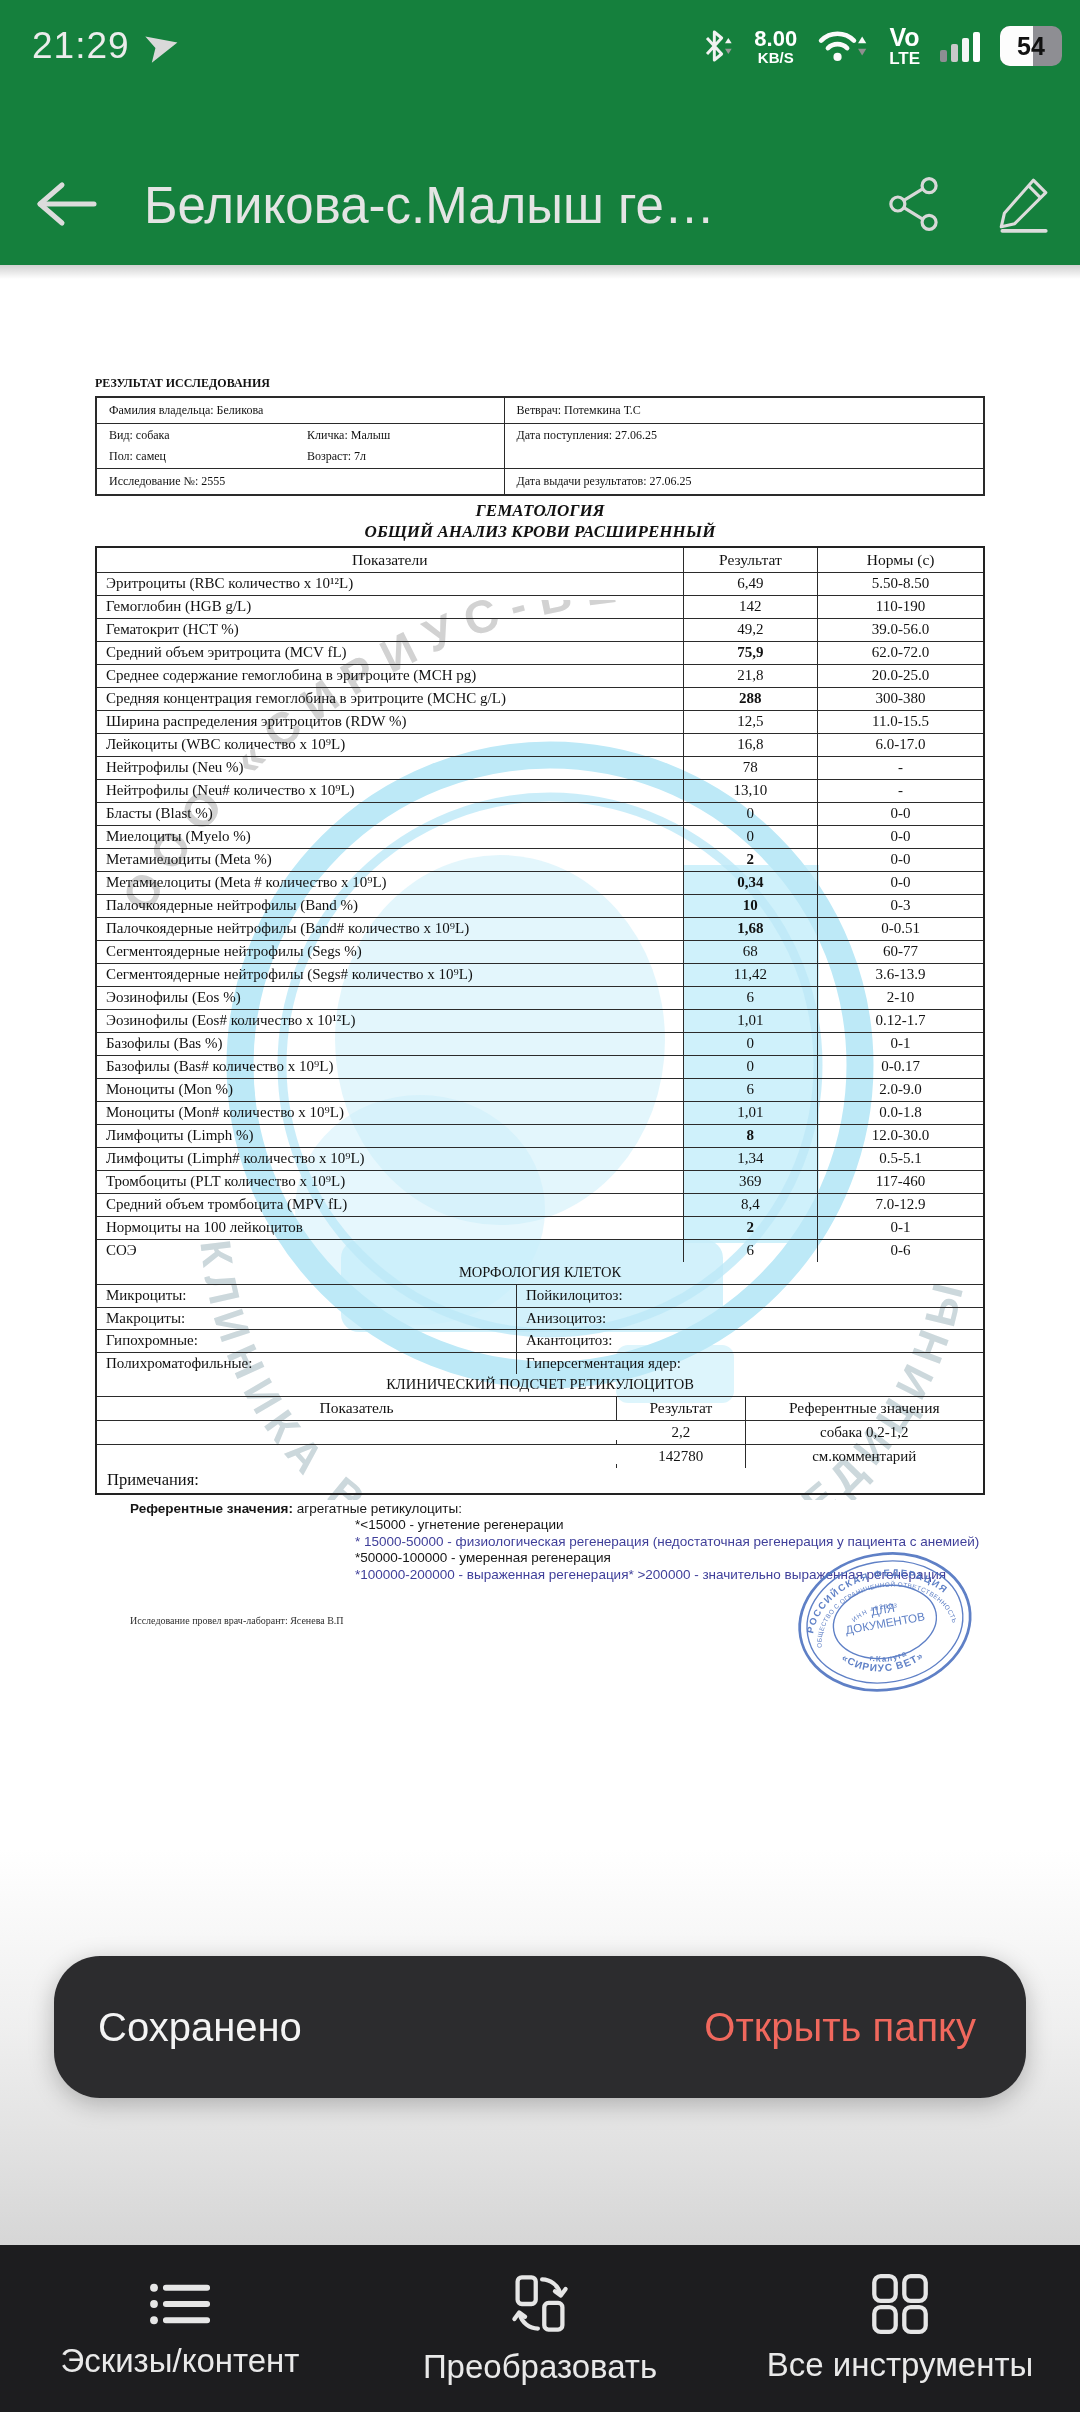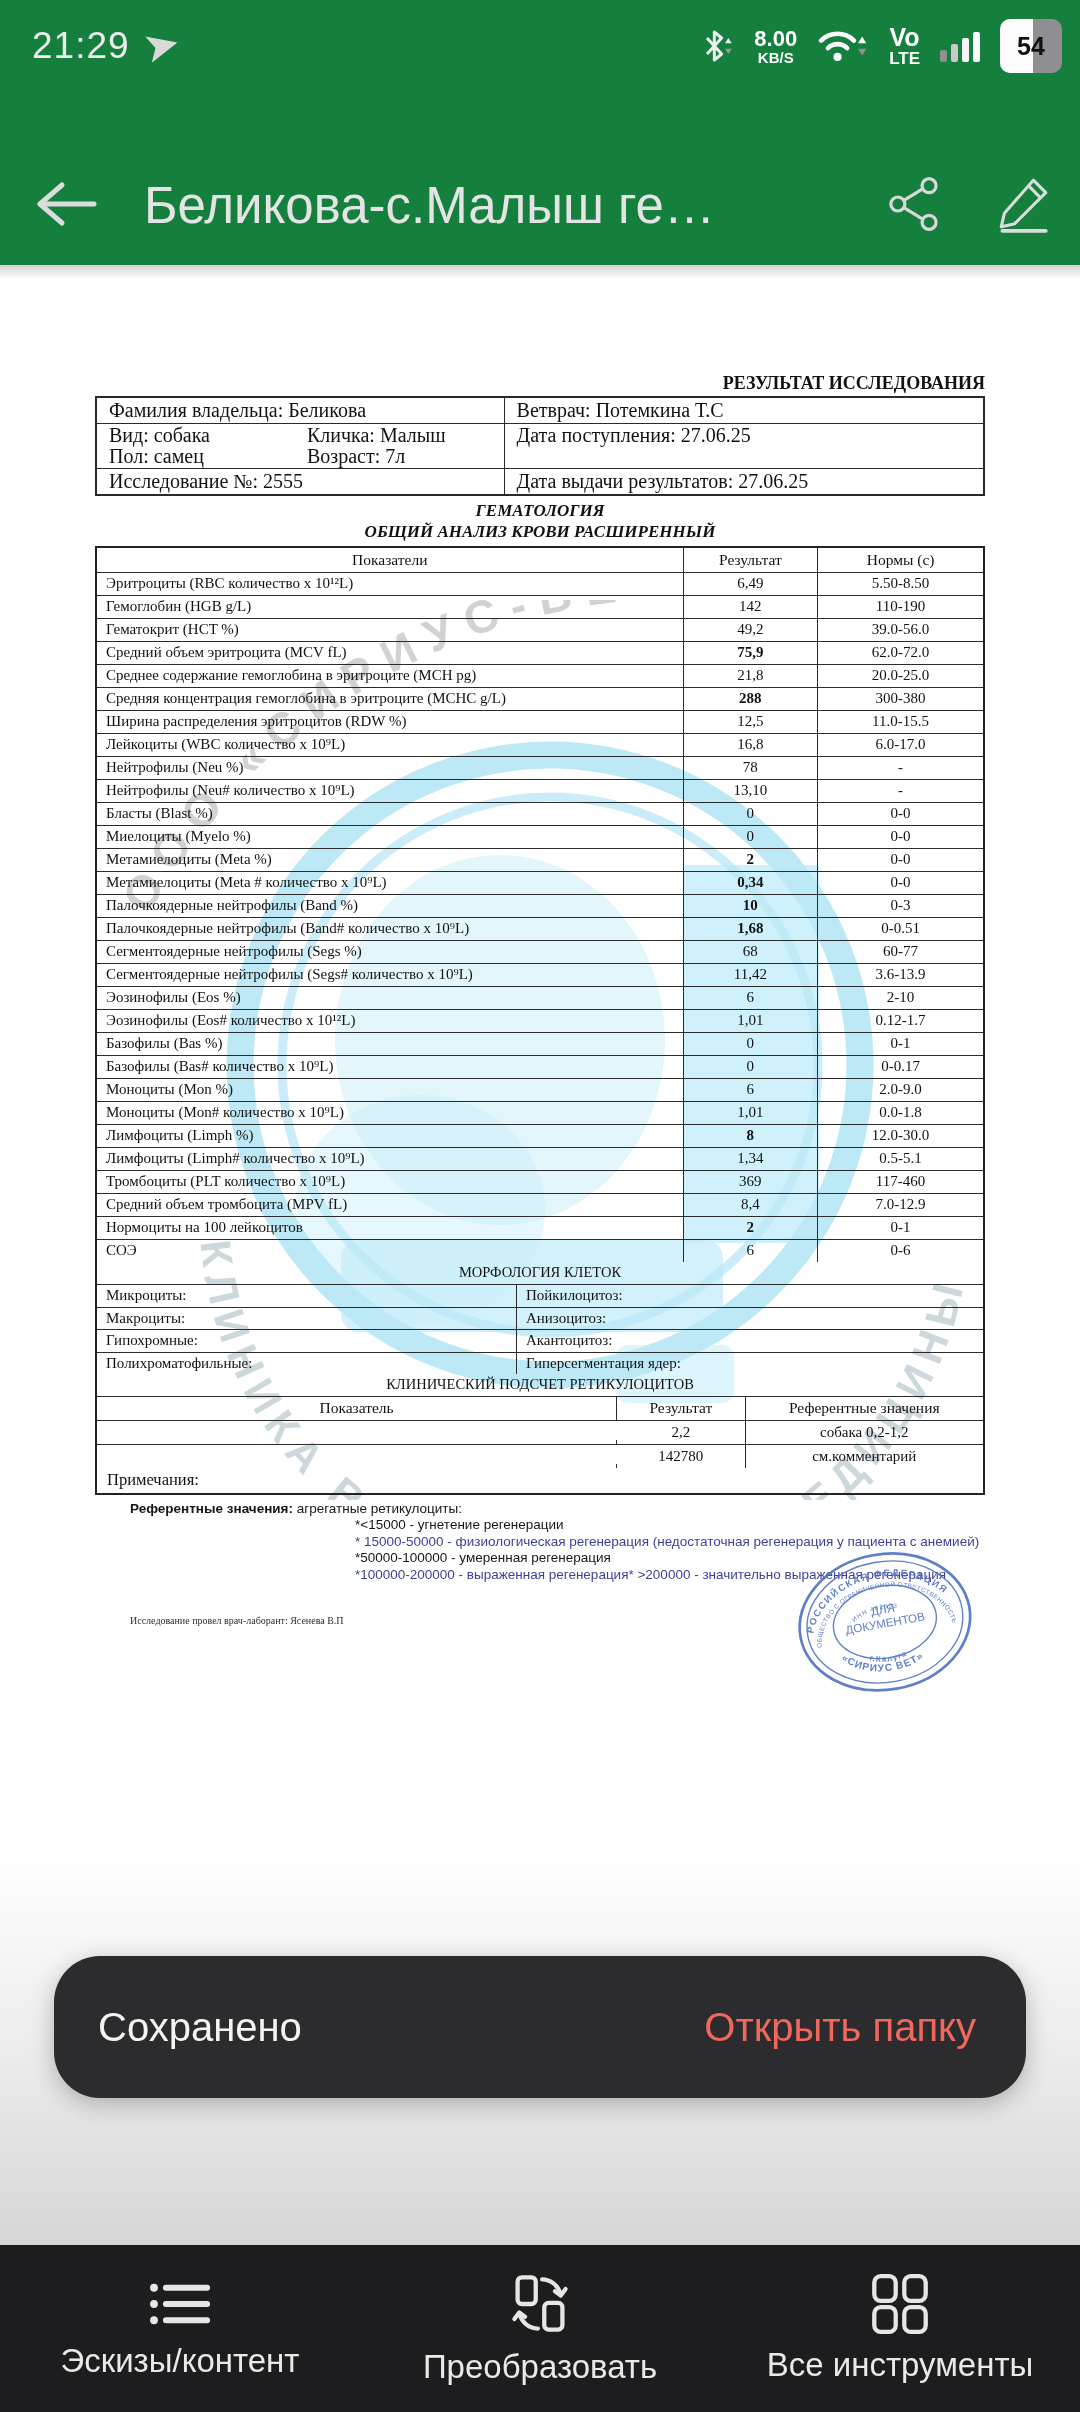"54" .battery { height: 54px -> 40px }
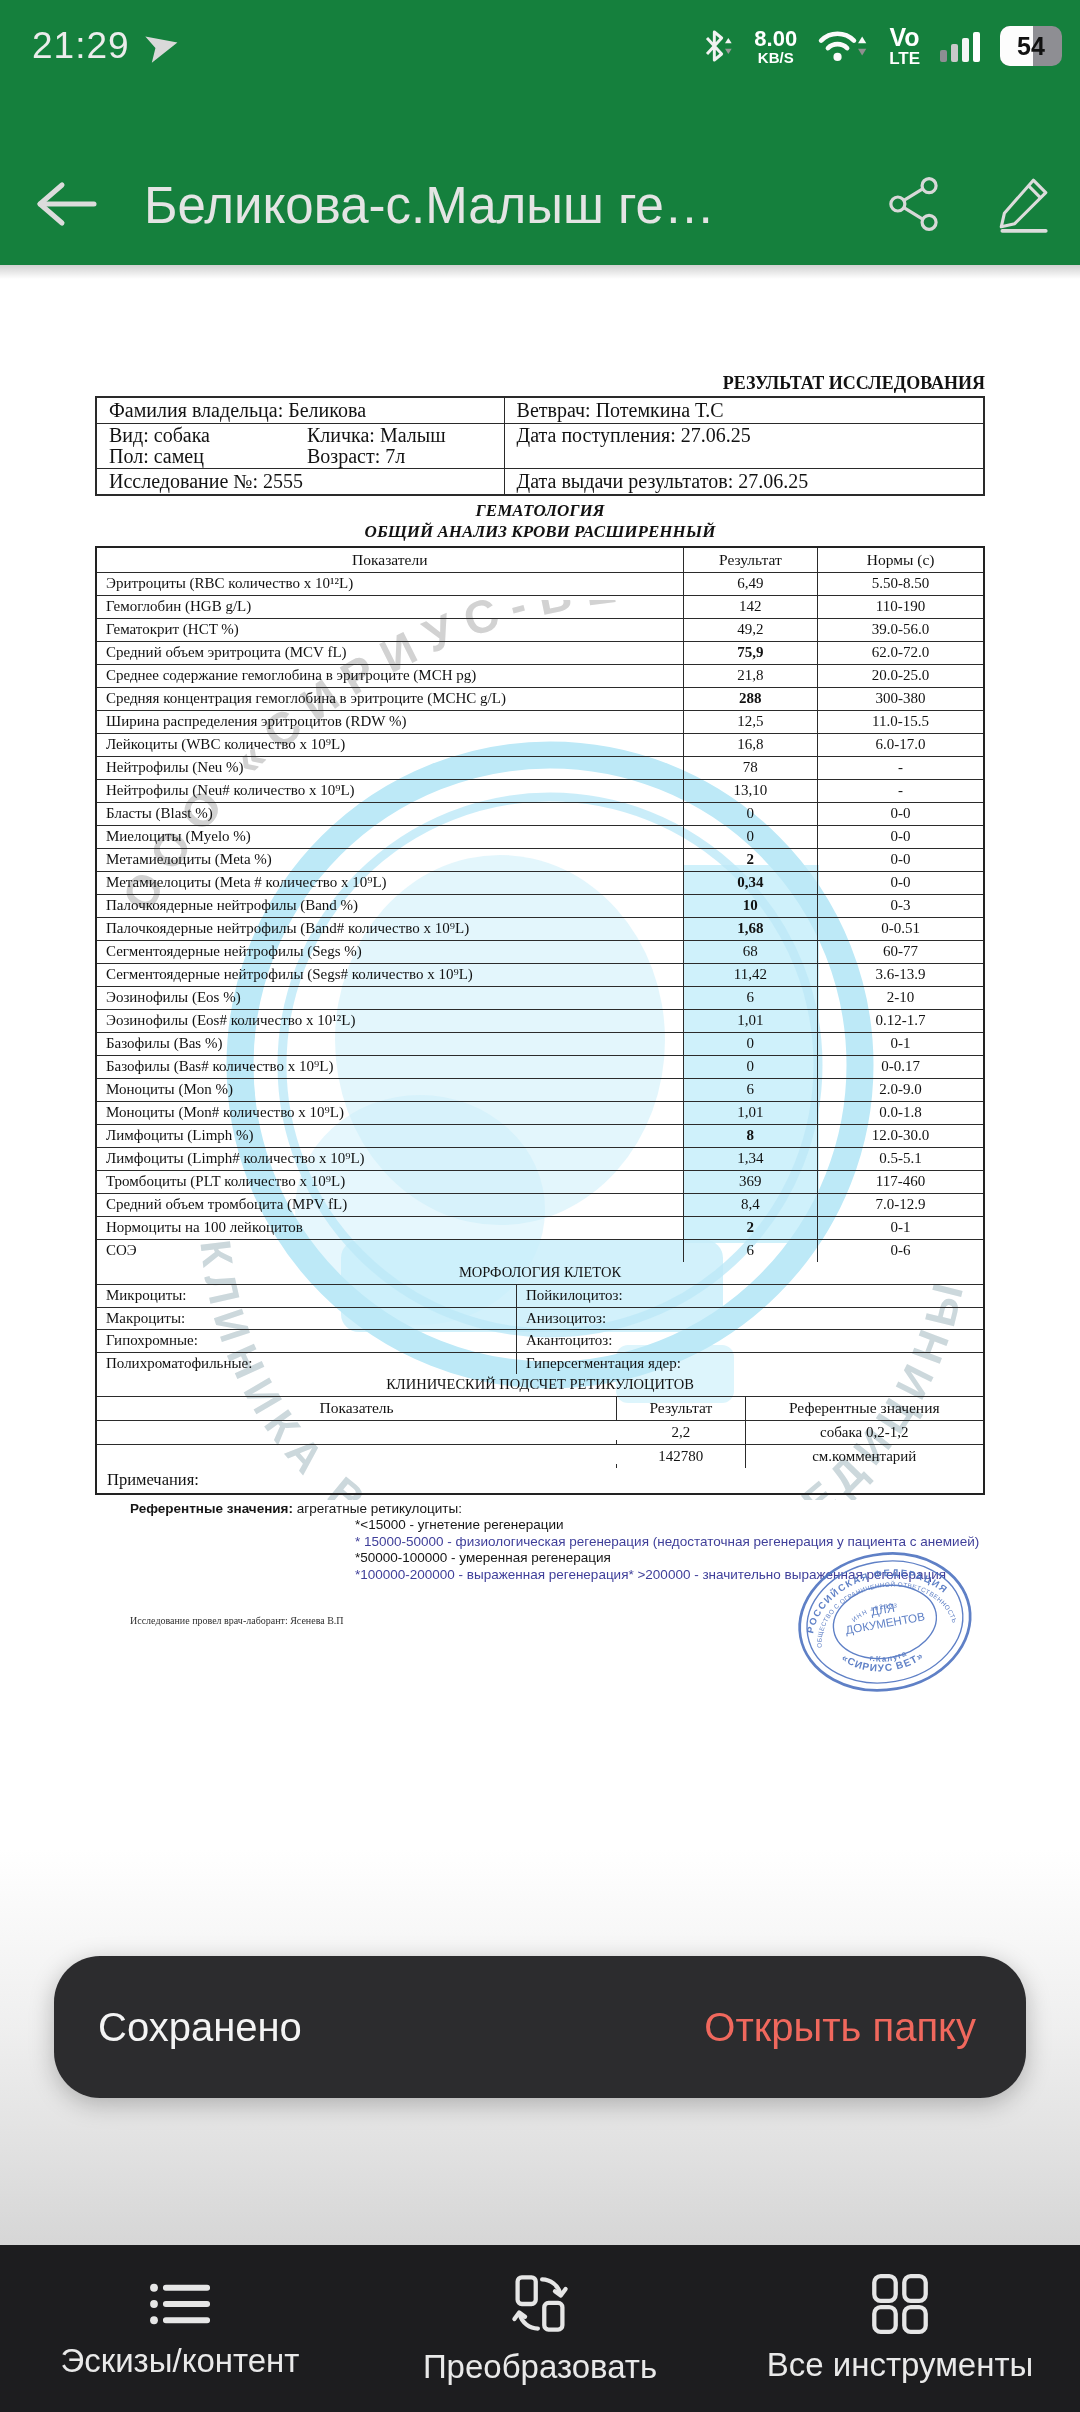"РЕЗУЛЬТАТ ИССЛЕДОВАНИЯ" .doc-title { font-size: 18px -> 12px; text-align: right -> left }
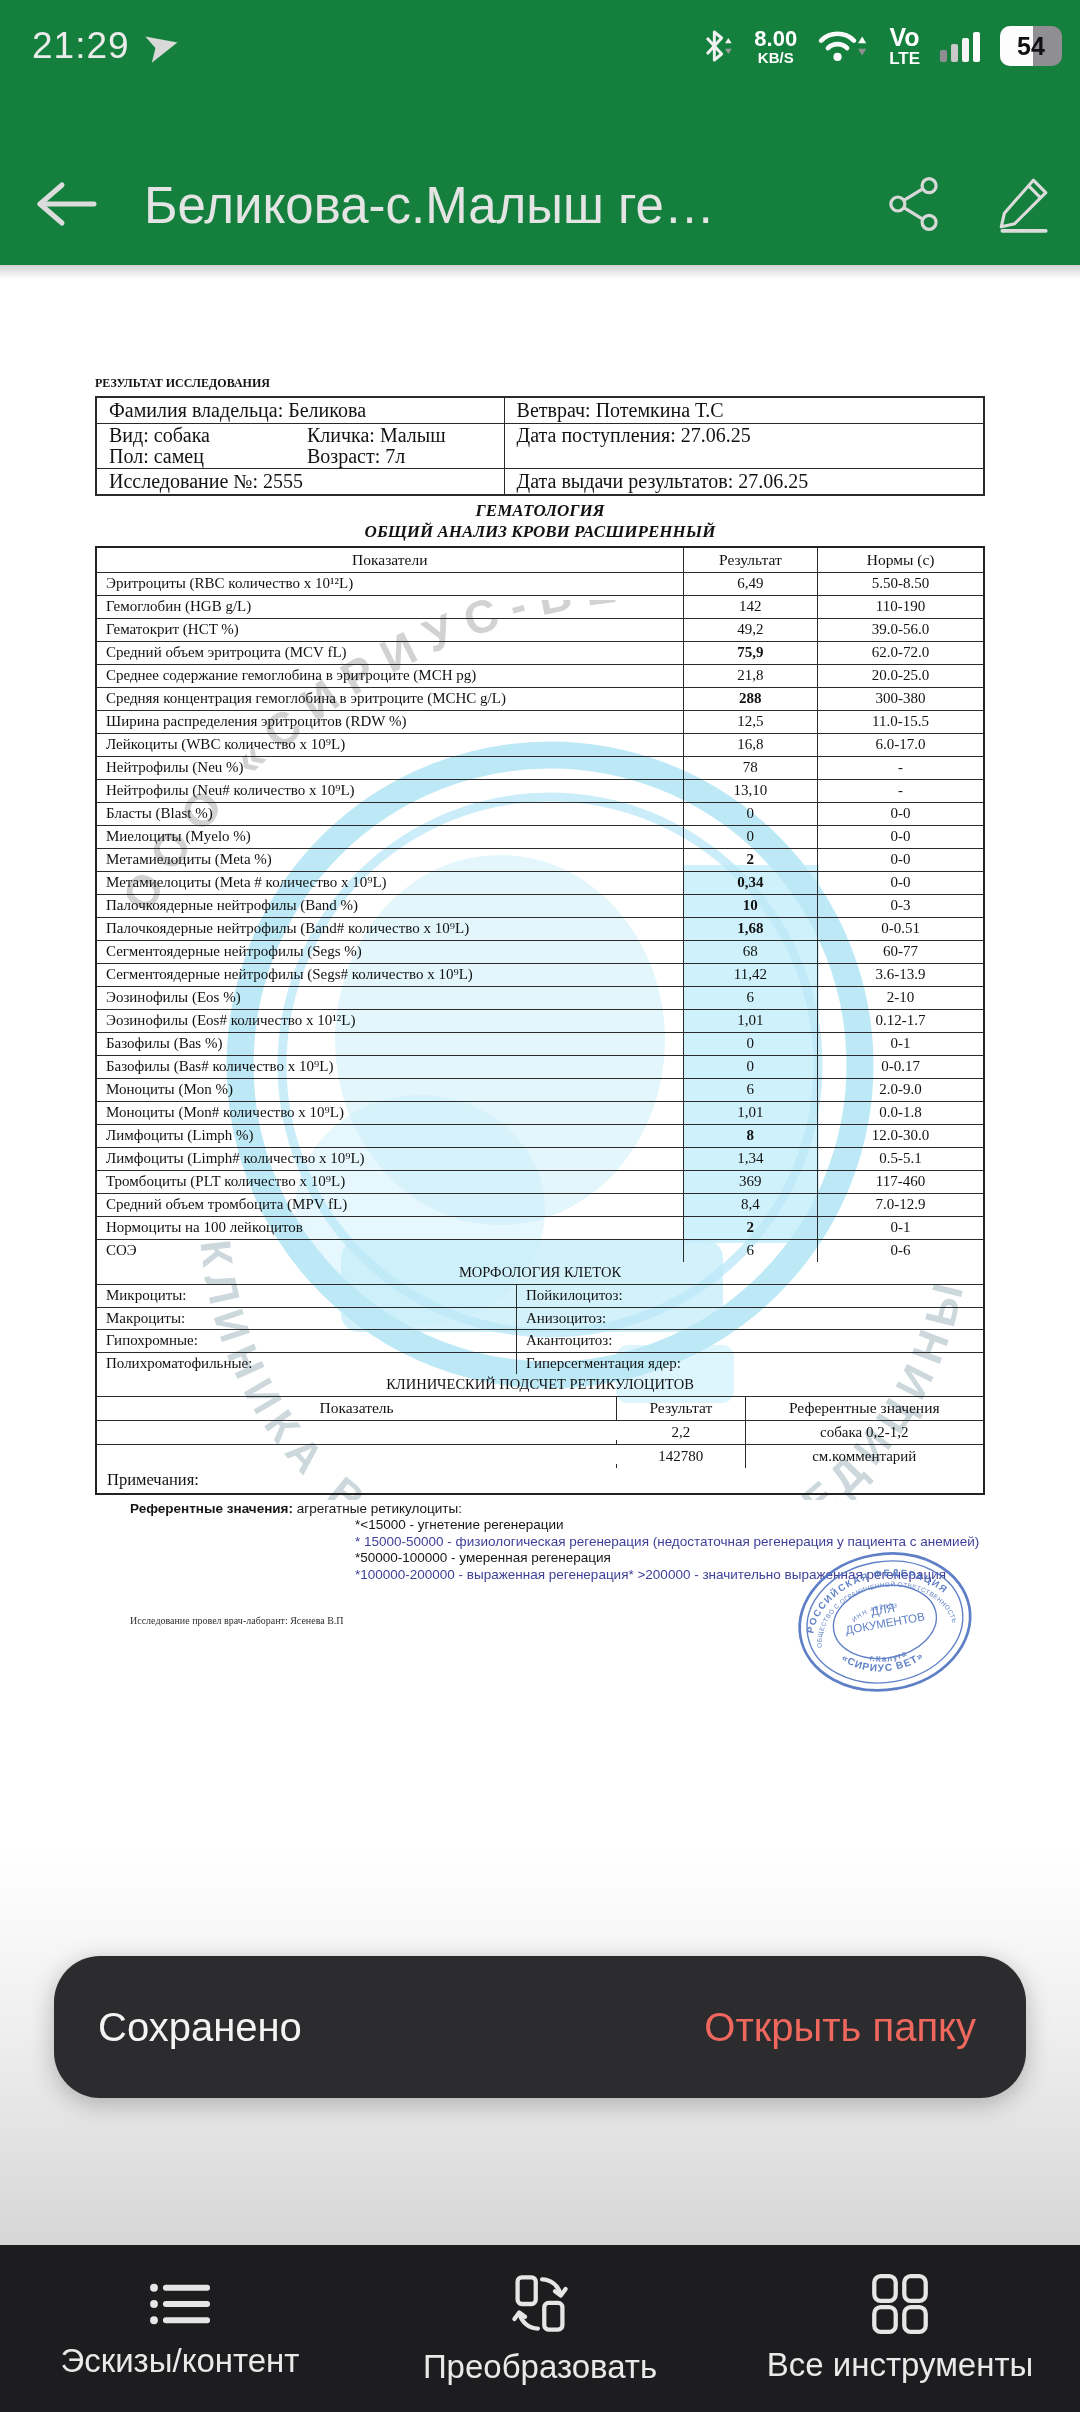"Фамилия владельца: Беликова" .info-table { font-size: 20px -> 12px }
